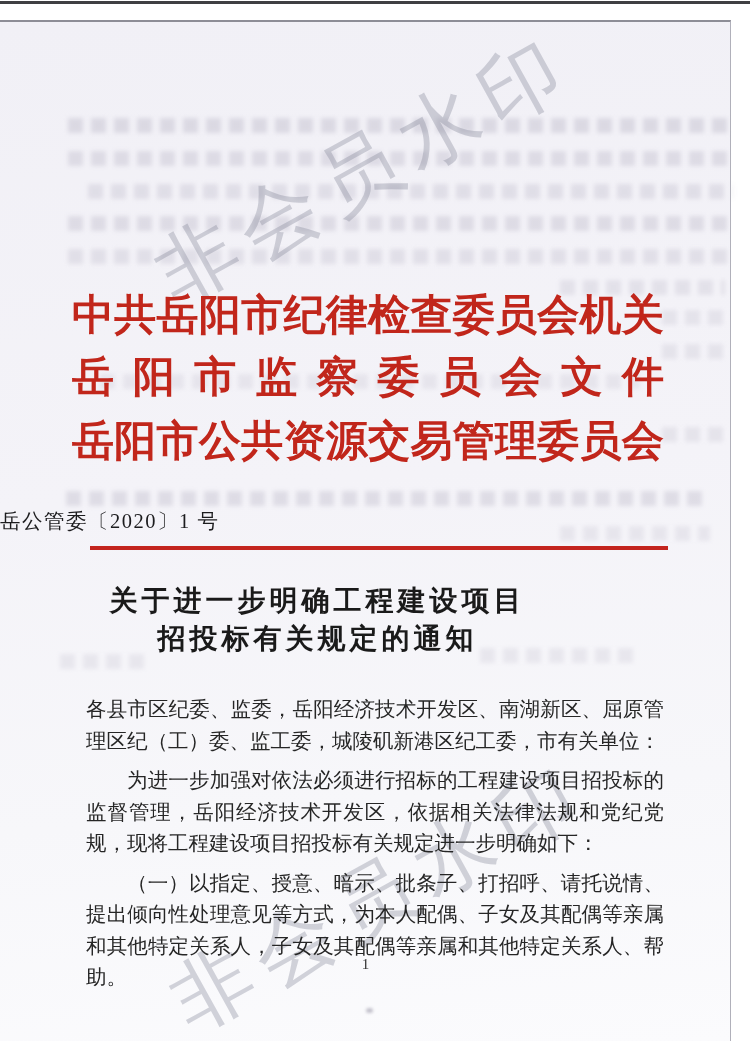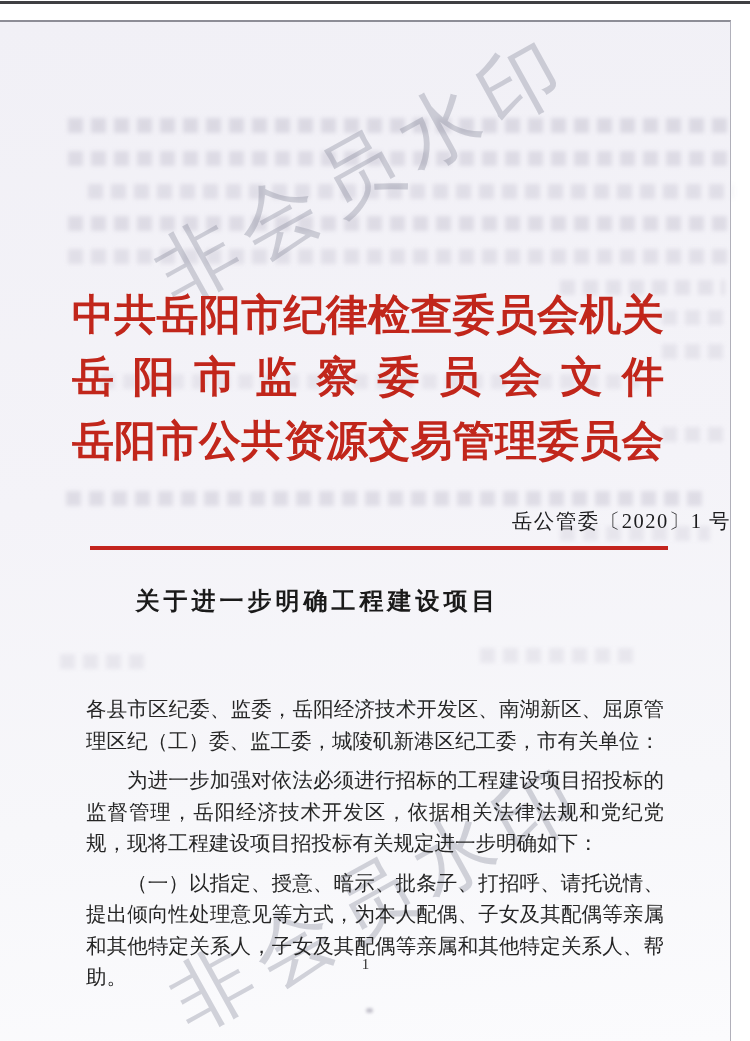"岳公管委〔2020〕1 号" .doc-number { text-align: right -> left }
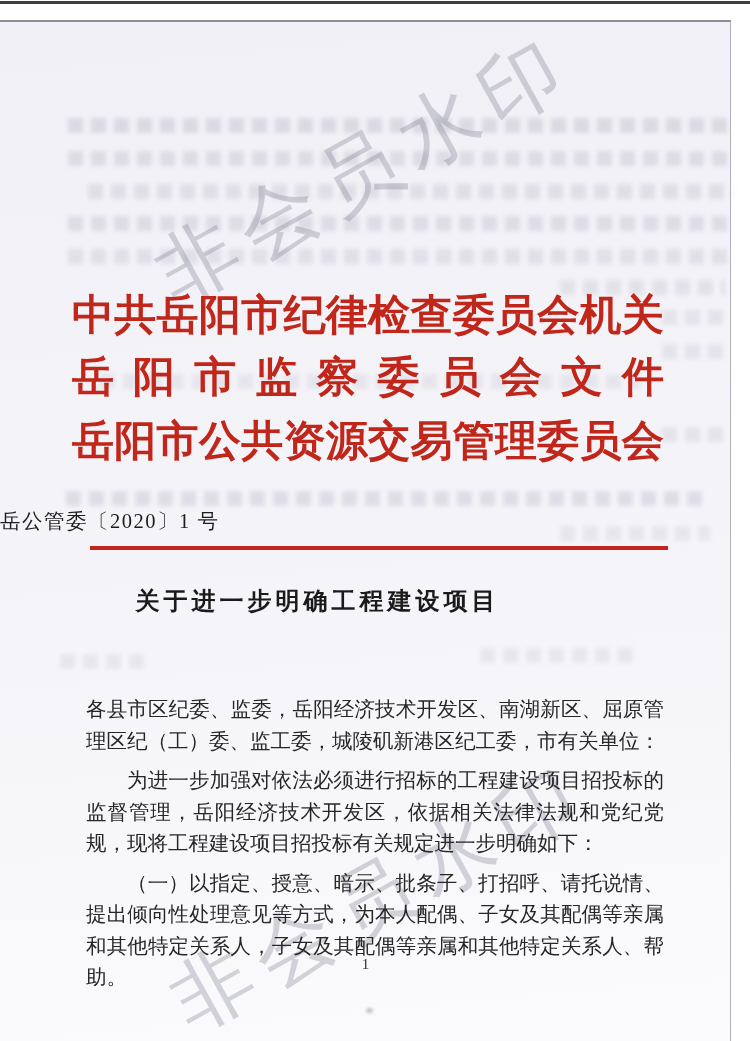"关于进一步明确工程建设项目" .doc-title { font-size: 24px -> 28px }
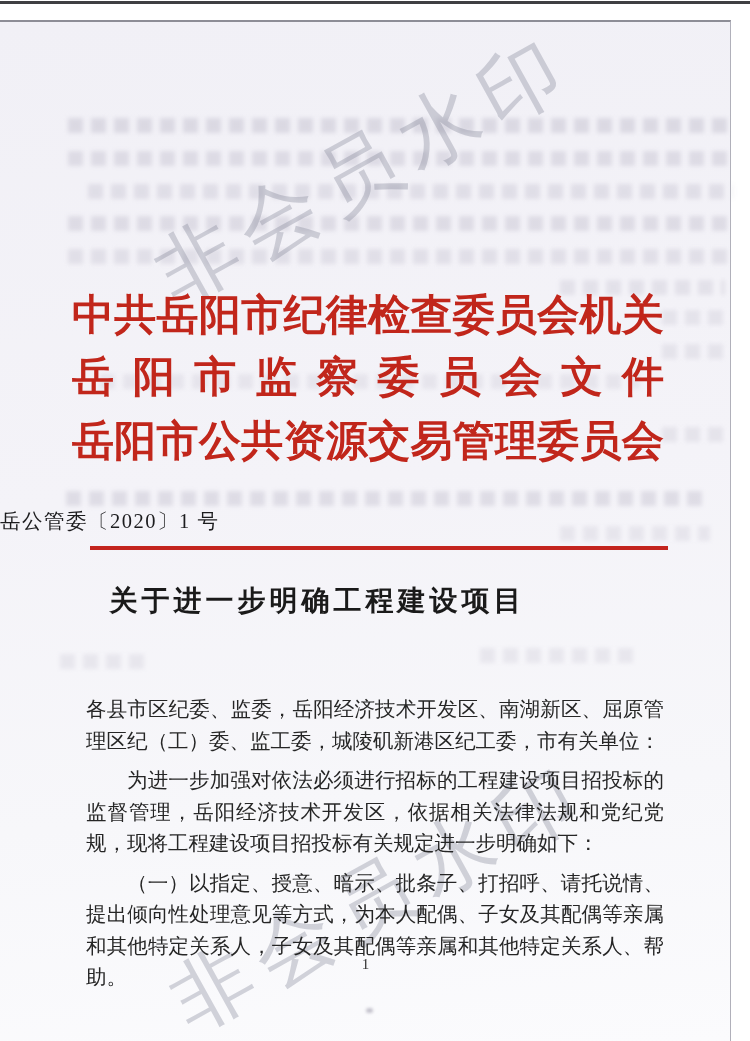"招投标有关规定的通知" div { html: none -> <div>招投标有关规定的通知</div> }
